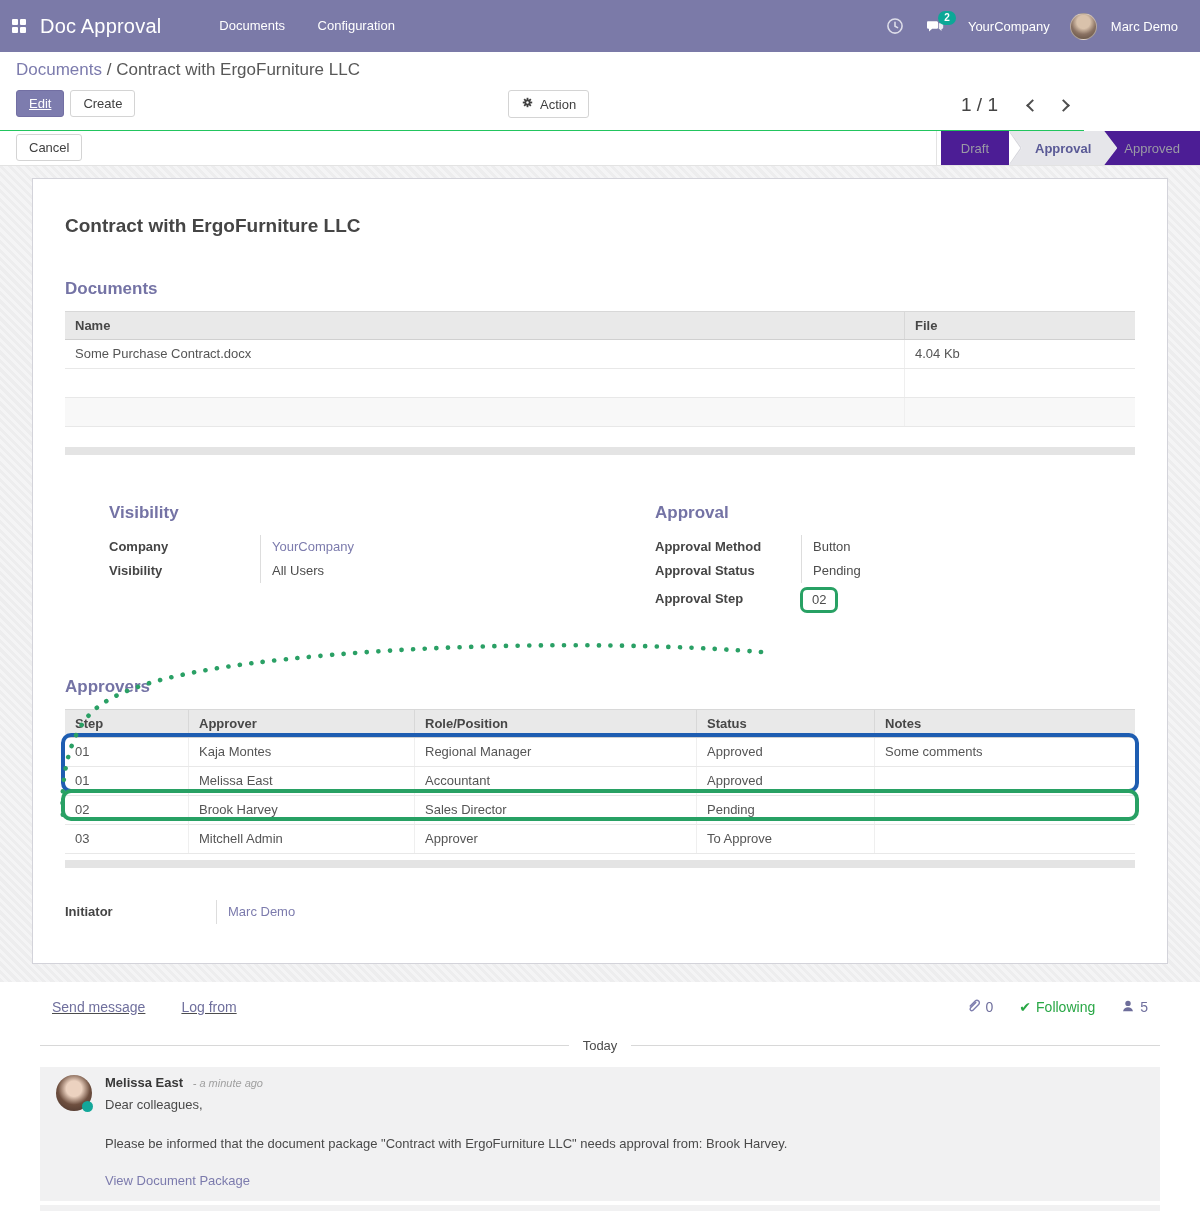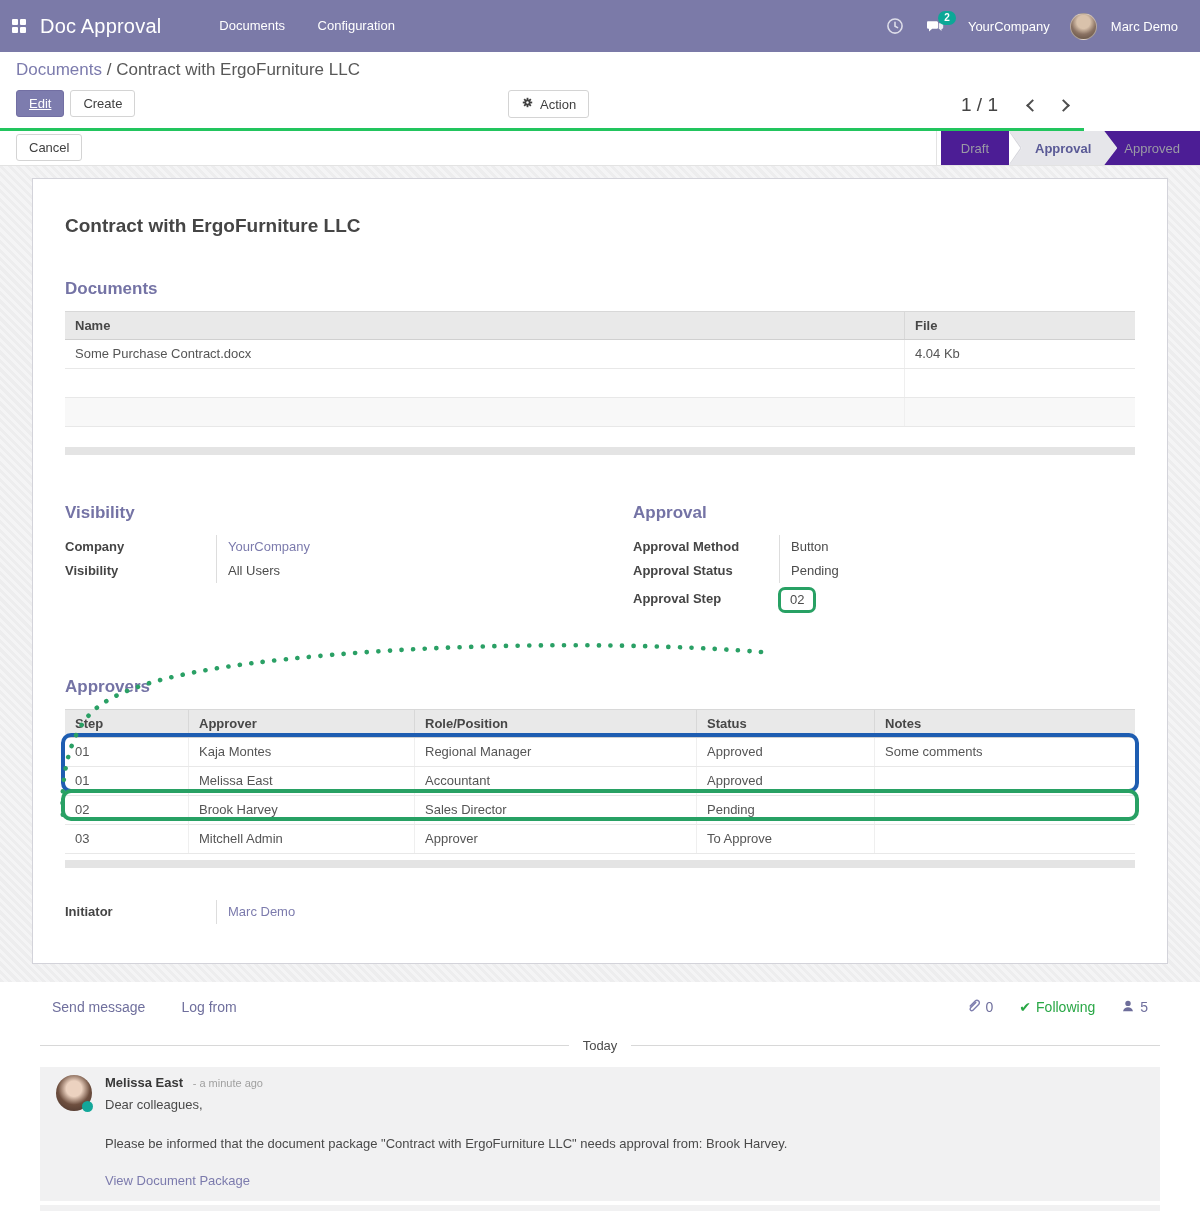"Documents / Contract with ErgoFurniture" .control-panel { border-bottom: 3px solid #22c55e -> 1px solid #22c55e }
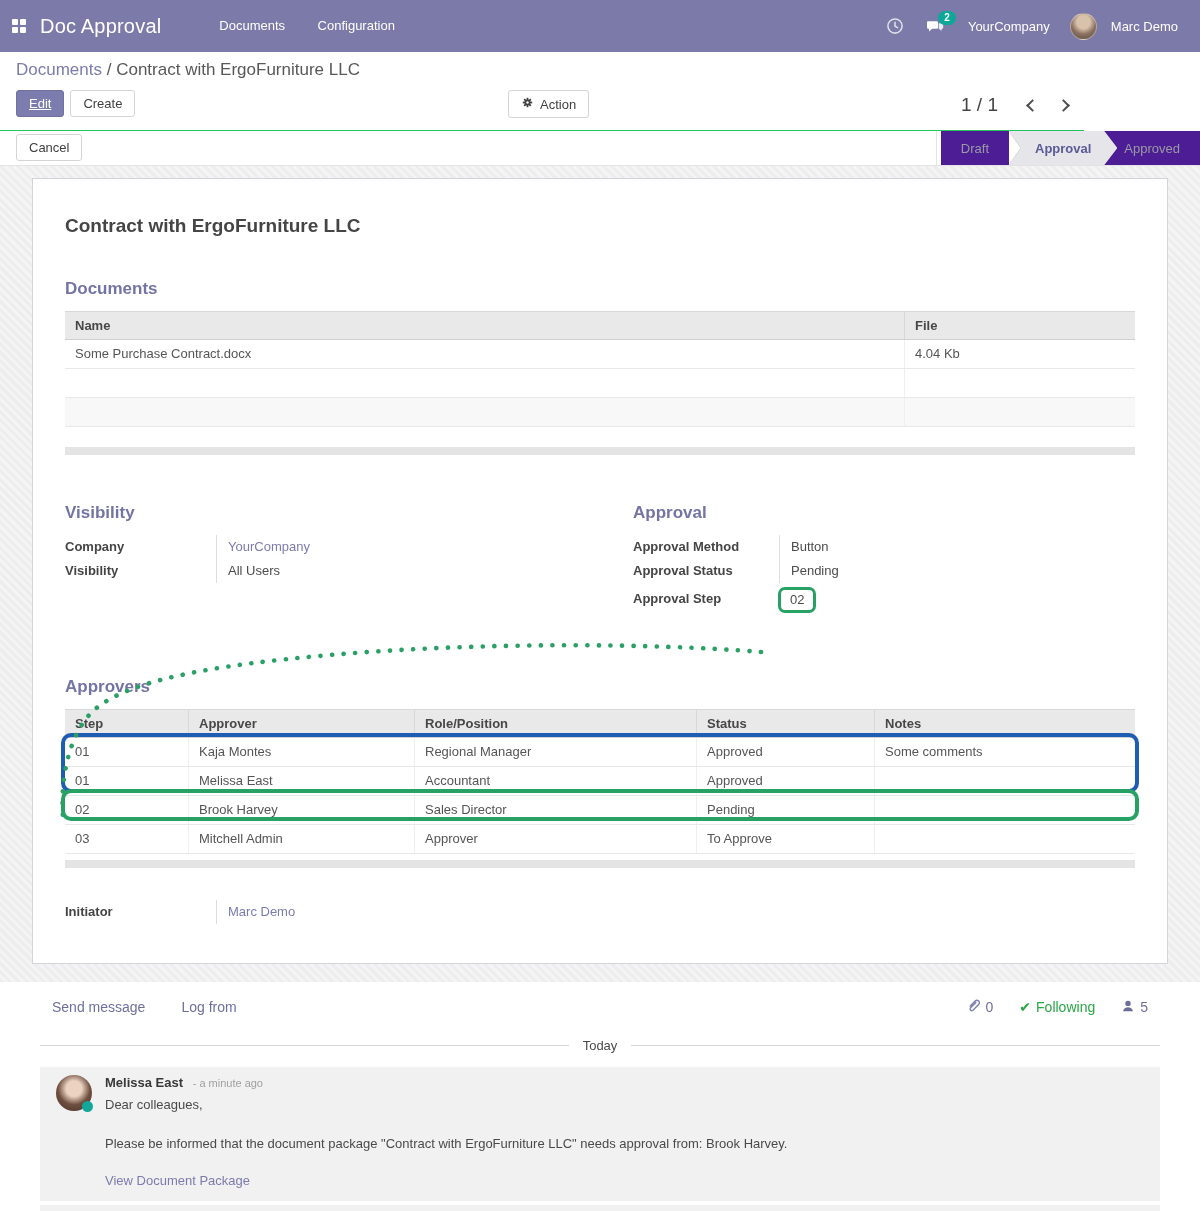"Visibility" .groups { margin-left: none -> 44px }
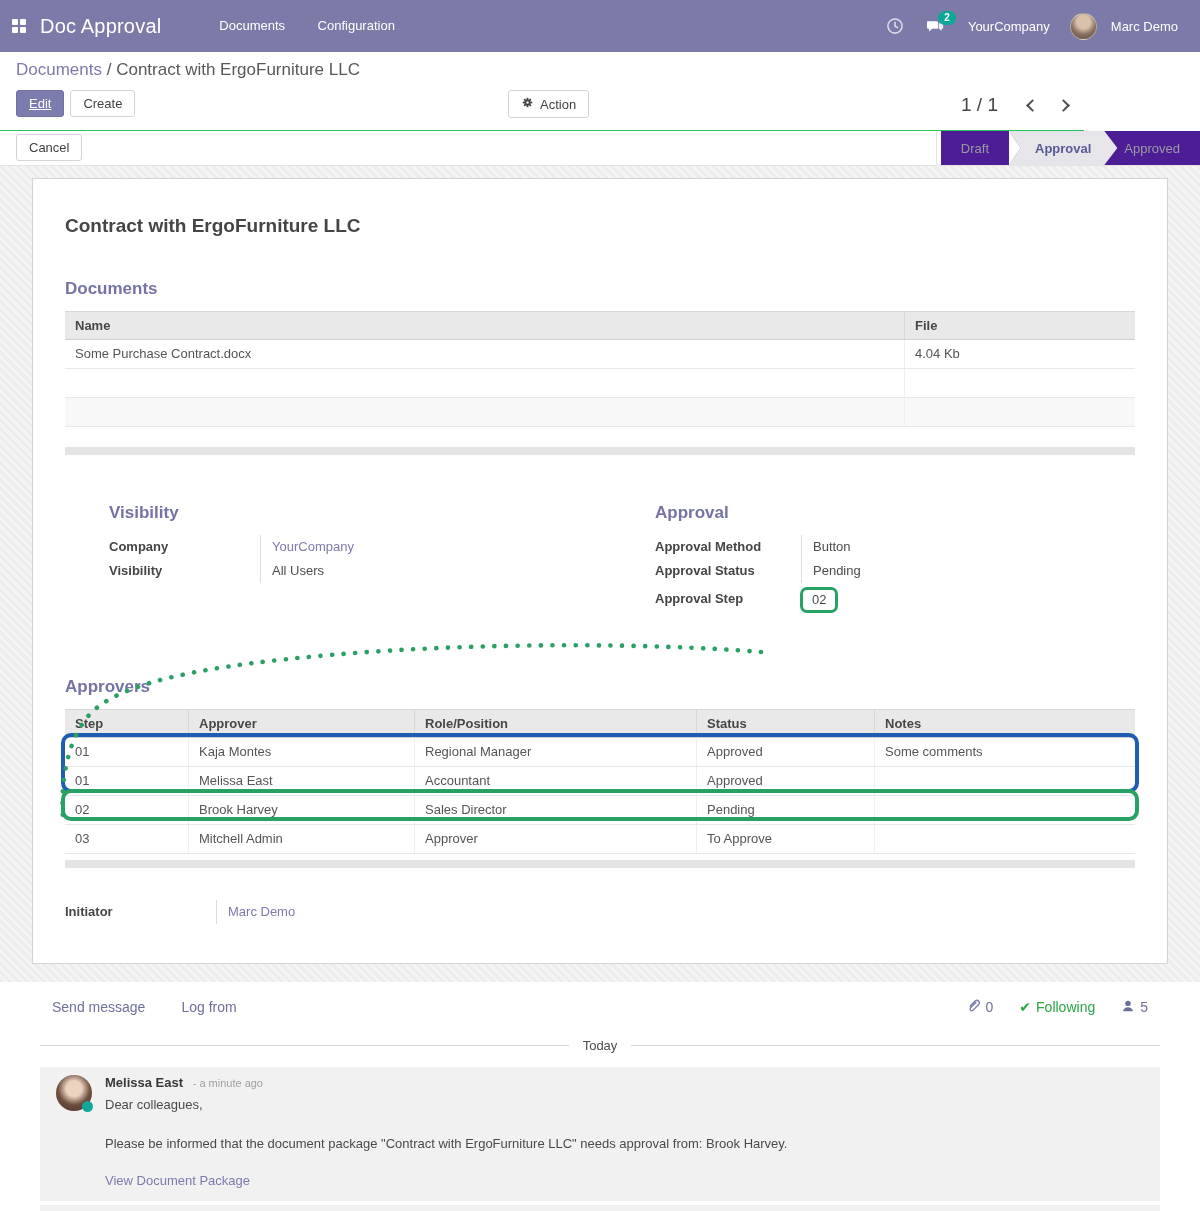"Send message" .chatter-links { text-decoration: none -> underline }
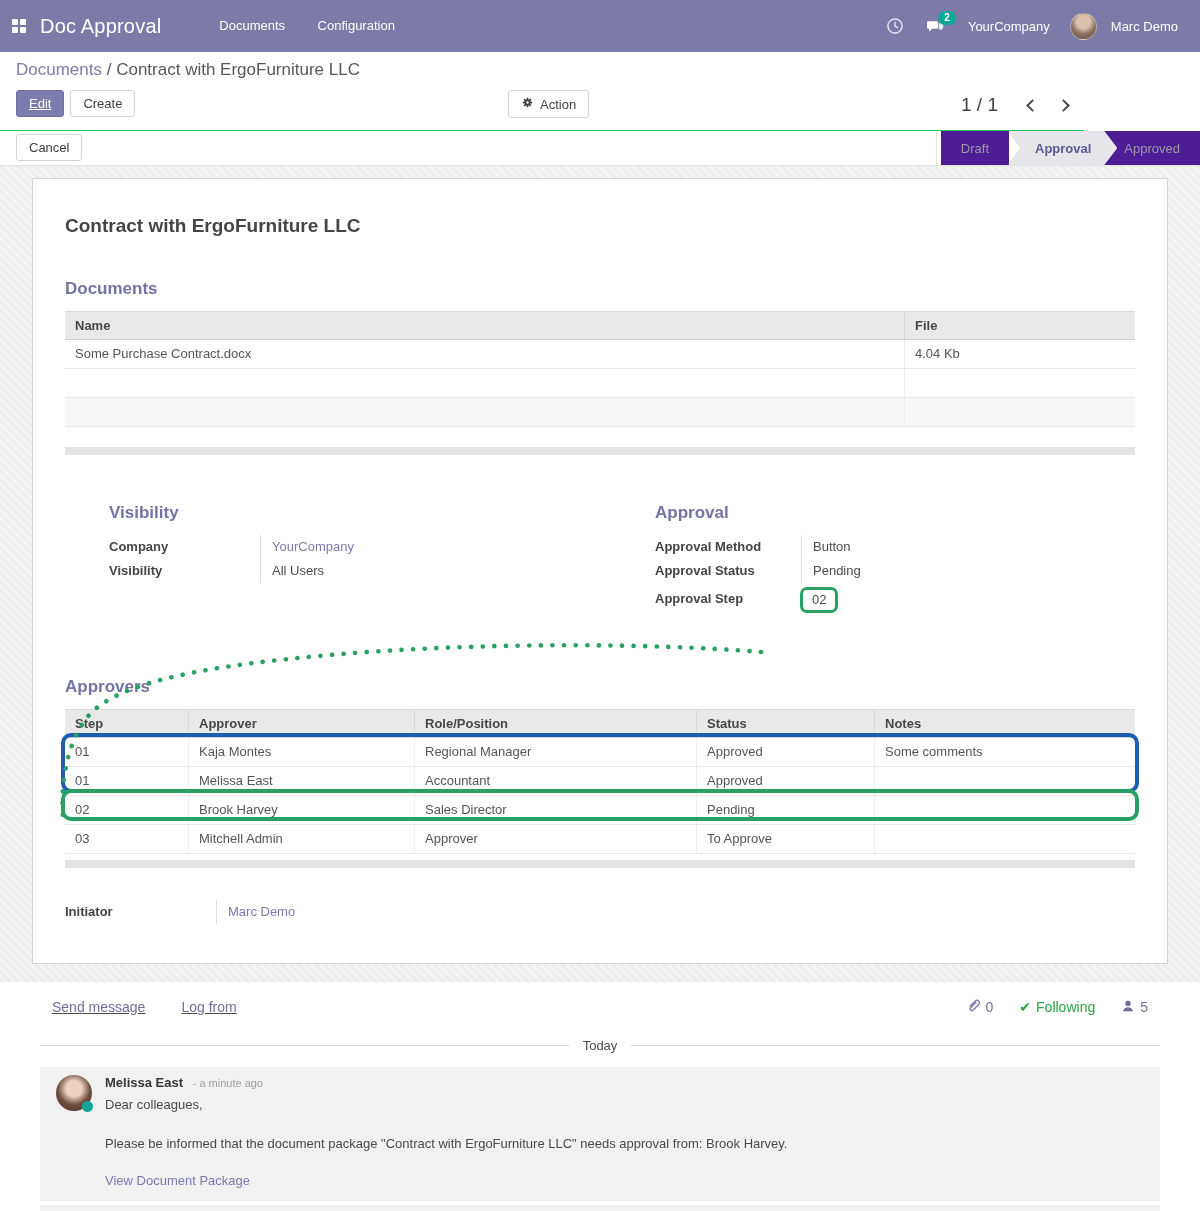"- a minute ago" .msg-time { font-style: none -> italic }
